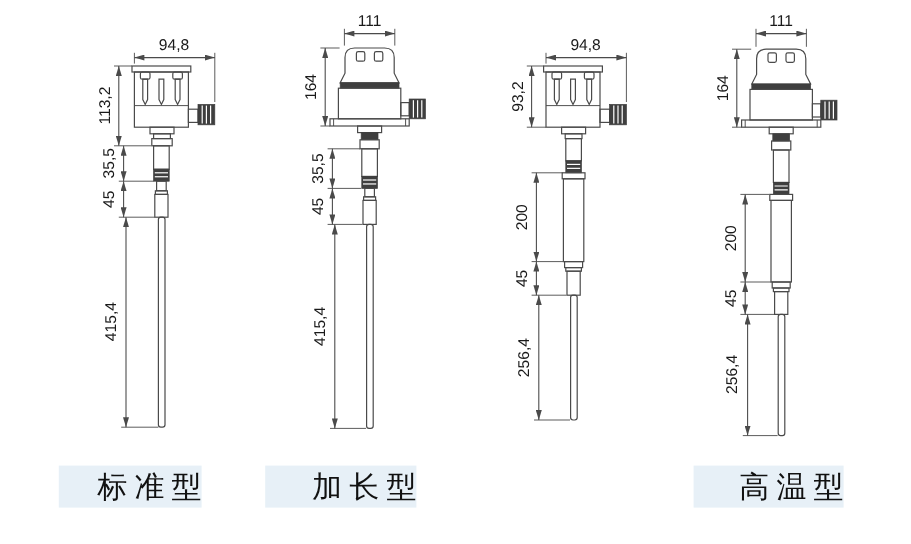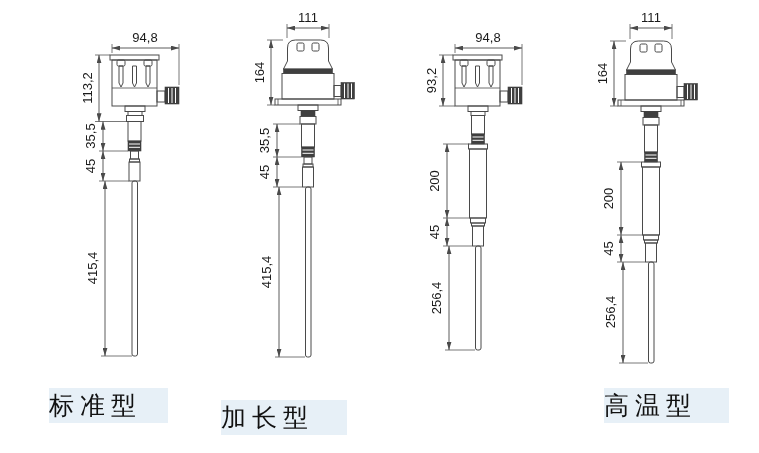"标准型" .type-label { justify-content: flex-start -> flex-end }
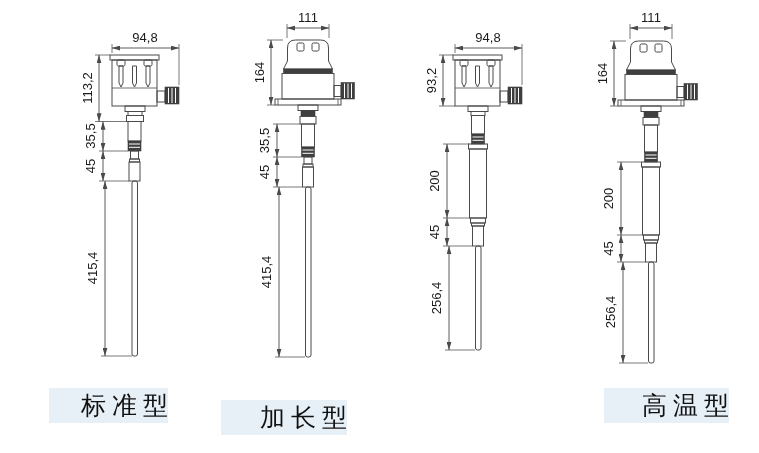"加长型" div.type-label { margin-top: 12px -> none }
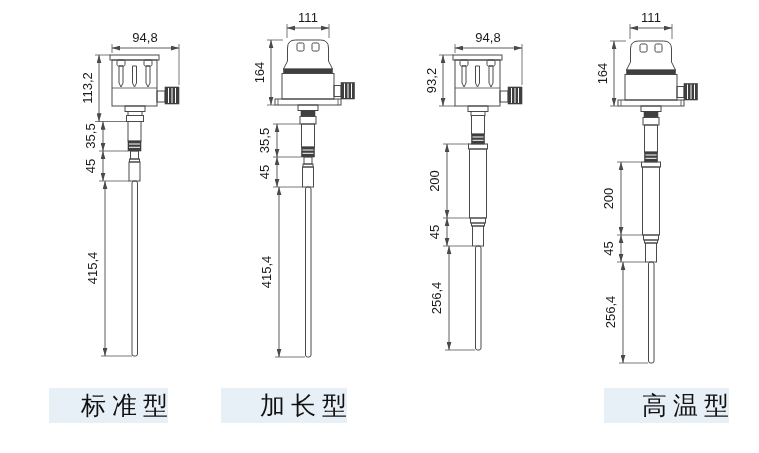"高温型" div.type-label { margin-left: 26px -> none }
